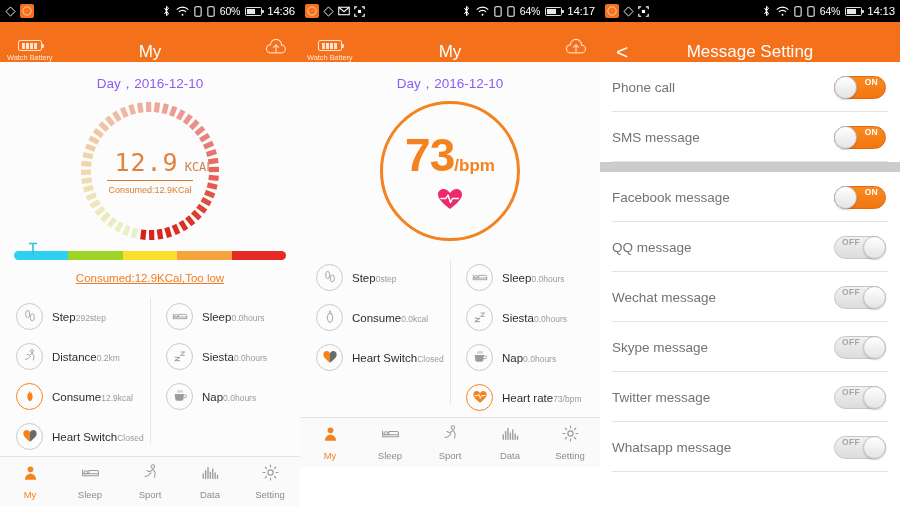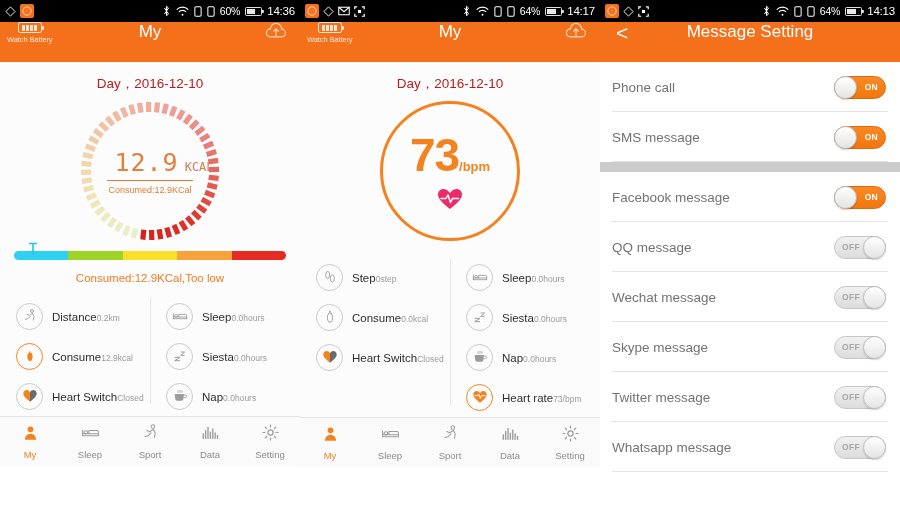"Watch Battery" .header { align-items: flex-start -> flex-end }
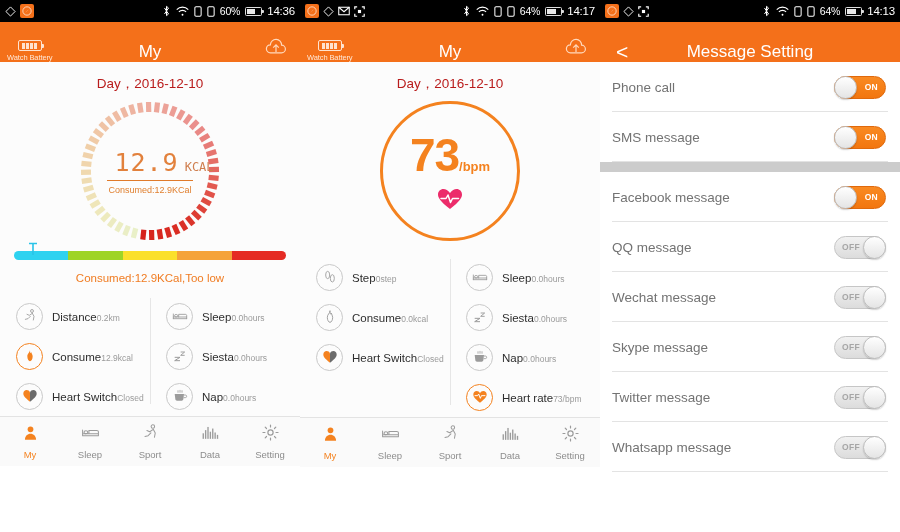"Day，2016-12-10" .daterow { color: #b91c1c -> #8b5cf6 }
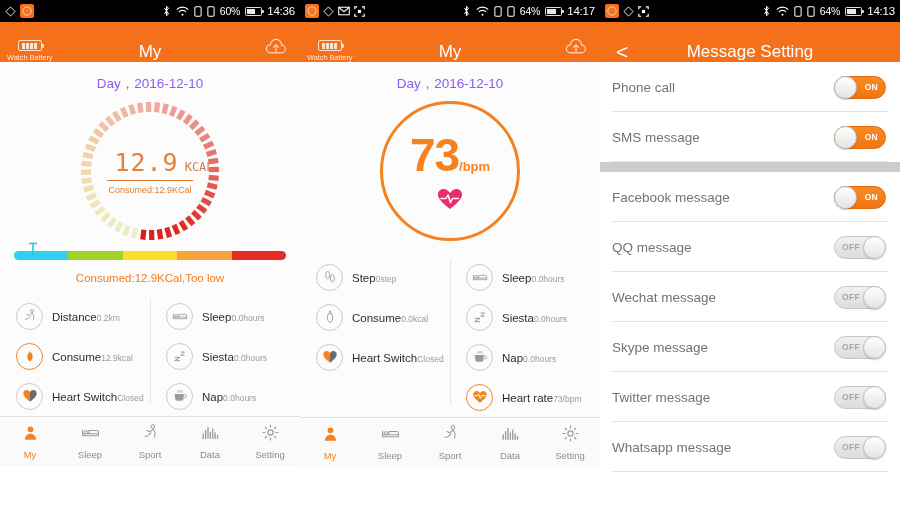"ON" .toggle { align-items: center -> flex-start }
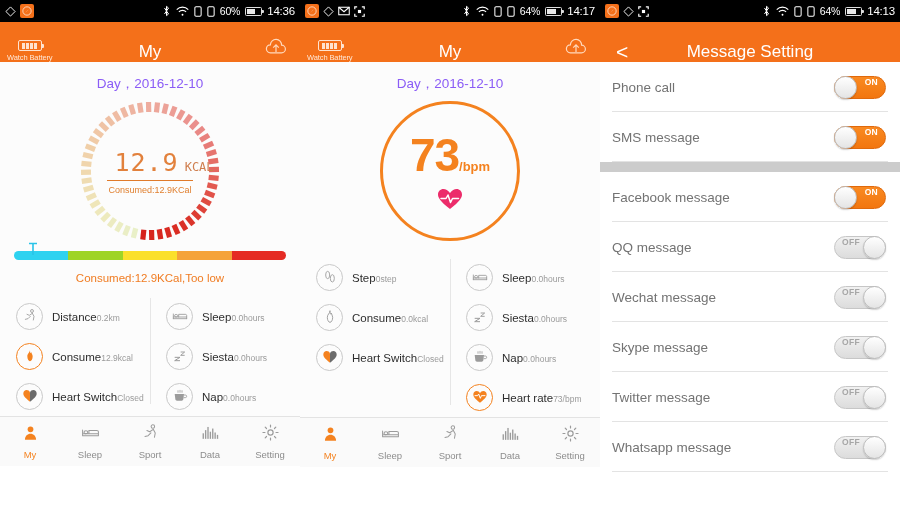"/bpm" .hr-unit { font-size: 13px -> 17px }
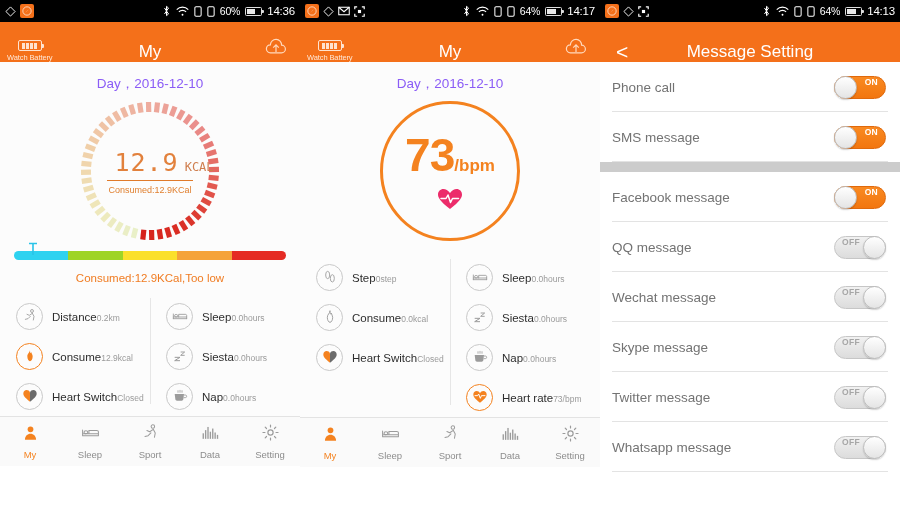"Consumed:12.9KCal,Too low" .bar-note { text-decoration: none -> underline }
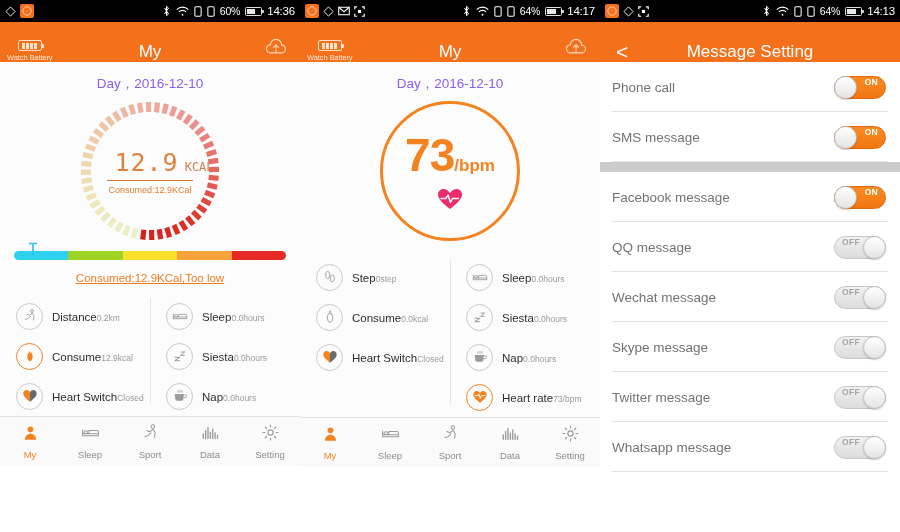"Step292step" div.stat-row { html: none -> <div> <span> <svg> <ellipse></ellipse> <ellipse></ellipse> </svg> </span> <span><span>Step</span><span>292step</span></span> </div> }
